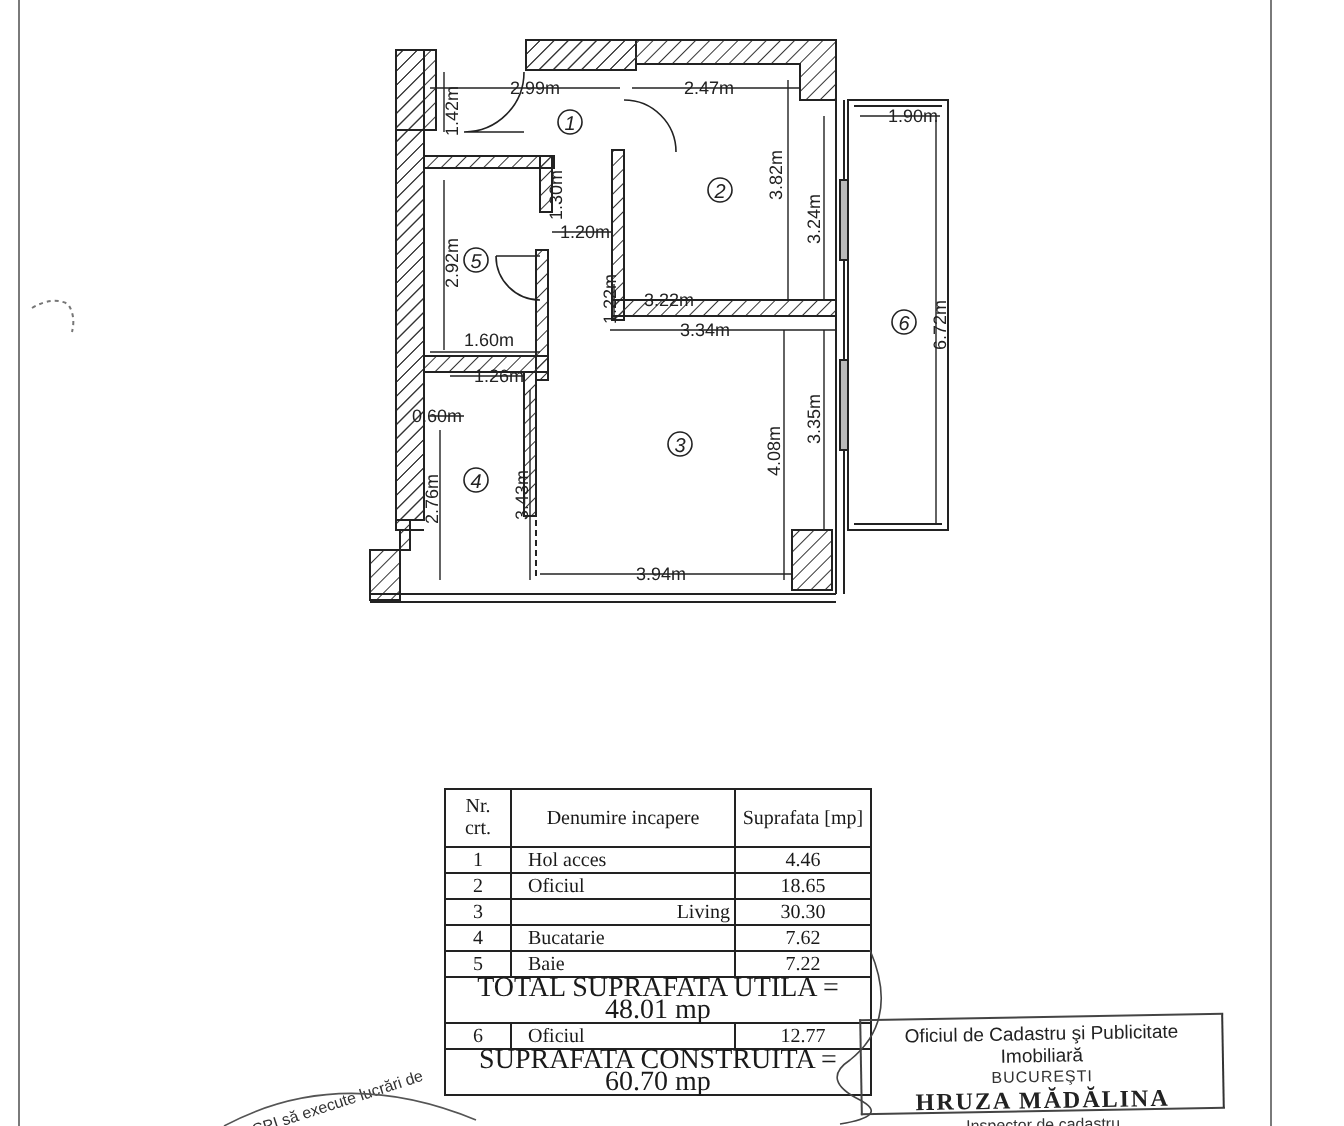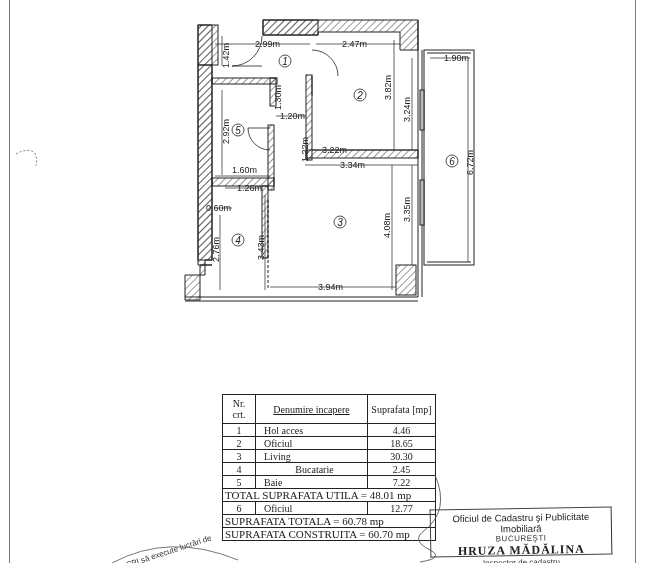"Denumire incapere" td.hdr { text-decoration: underline -> none }
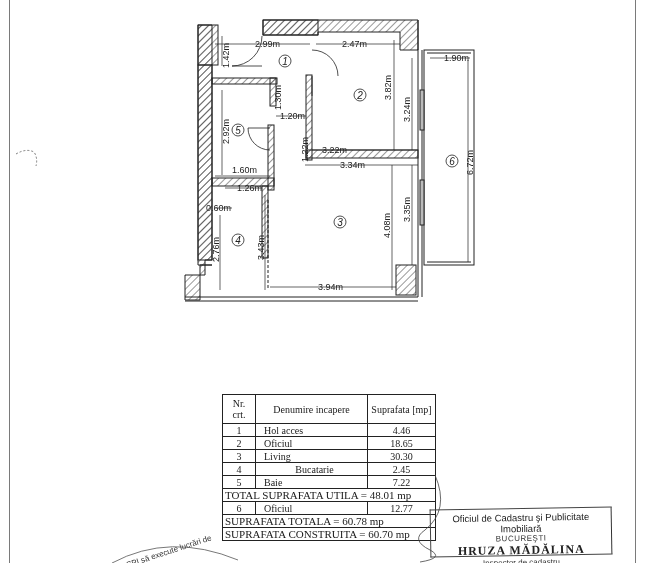"Living" td { text-align: none -> right }
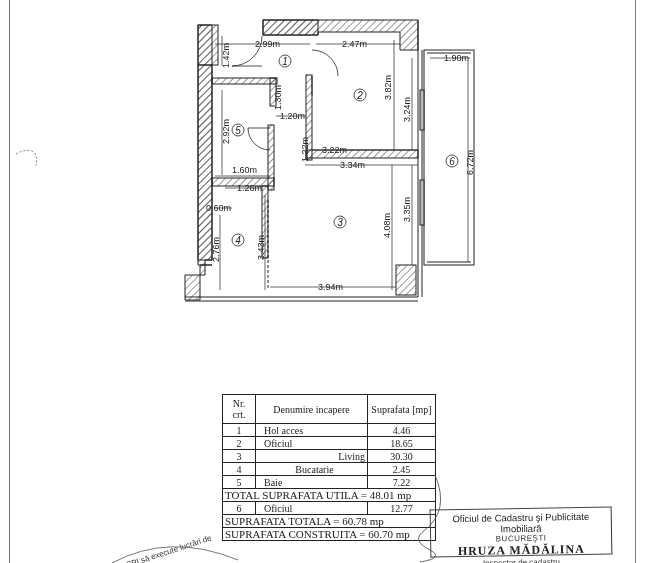"Bucatarie" td { text-align: center -> none }
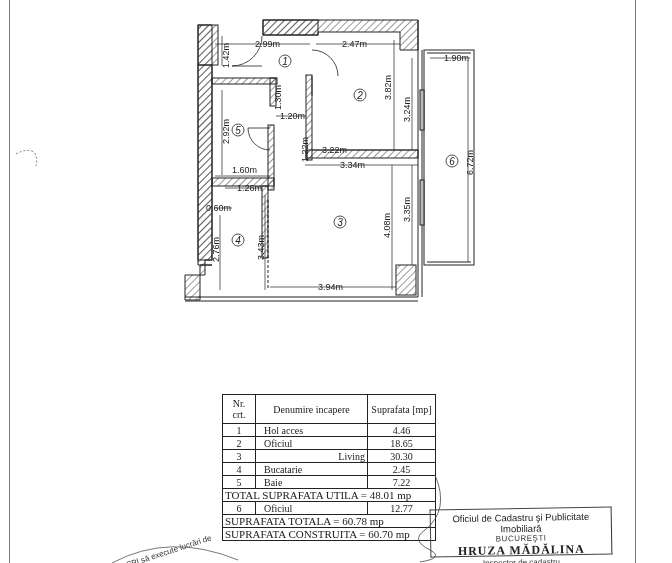"2.45" td.c { text: 2.45 -> 7.62 }
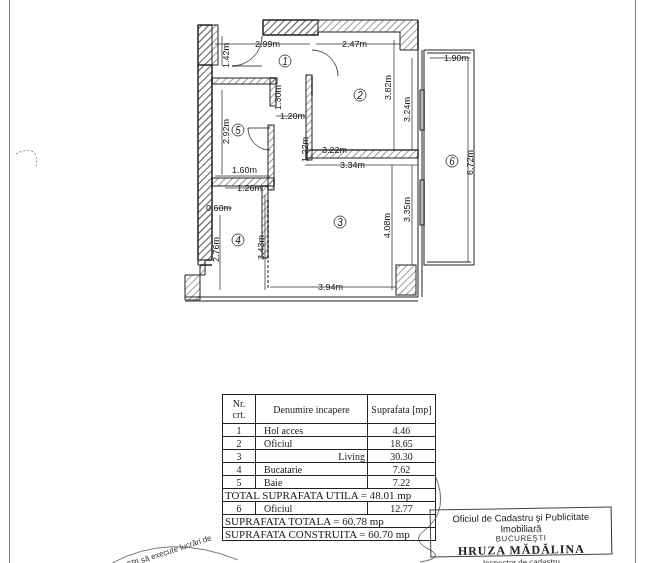"TOTAL SUPRAFATA UTILA = 48.01" #table td.span { font-size: 11px -> 14px; text-align: left -> center }
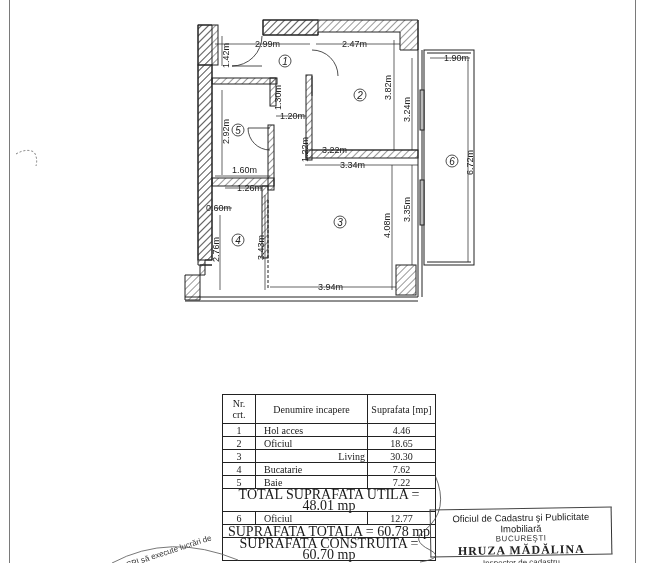"SUPRAFATA TOTALA = 60.78 mp" tr { html: <tr> <td>SUPRAFATA TOTALA = 60.78 mp</td> </tr> -> none }
